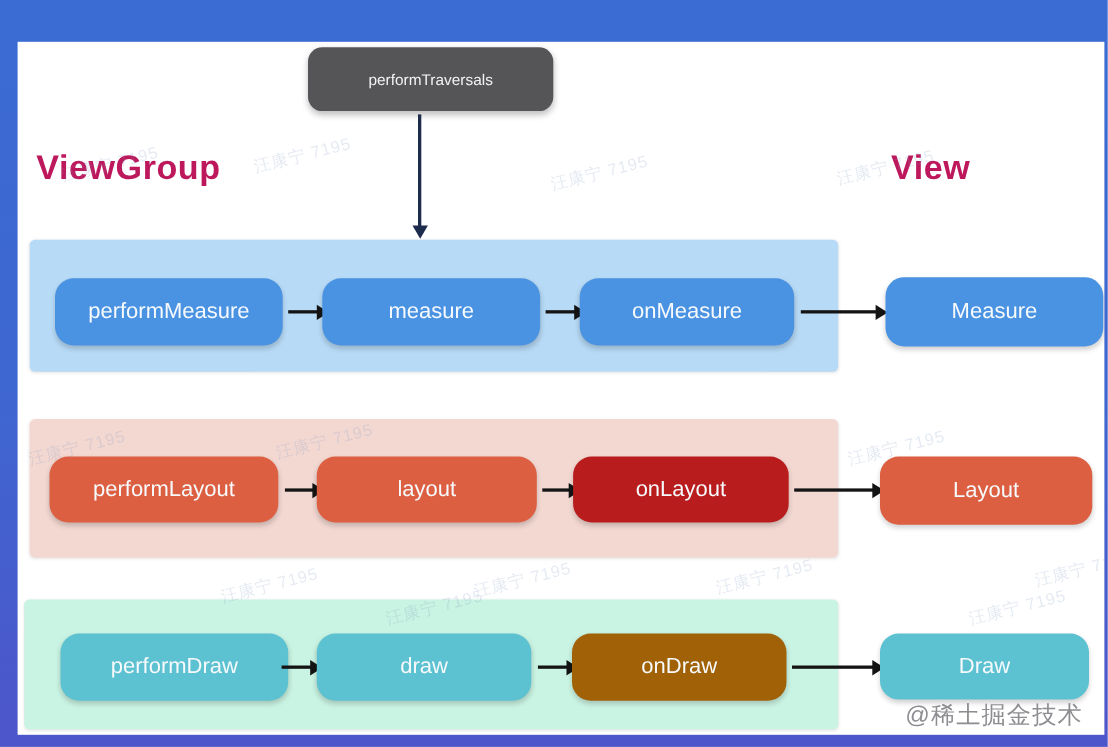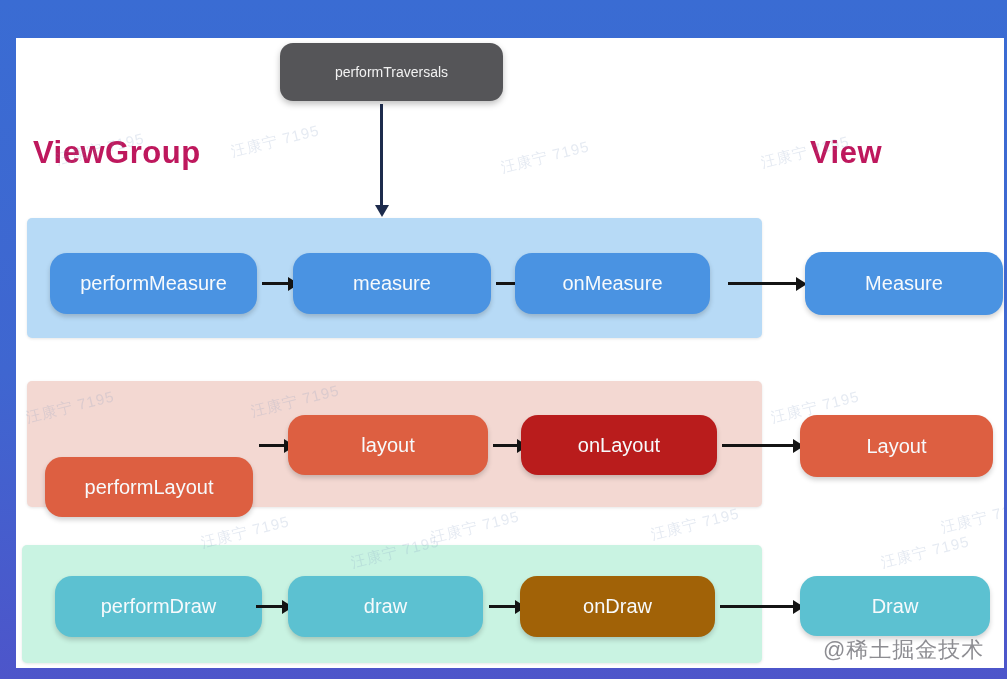"onMeasure" div.step { left: 499px -> 511px }
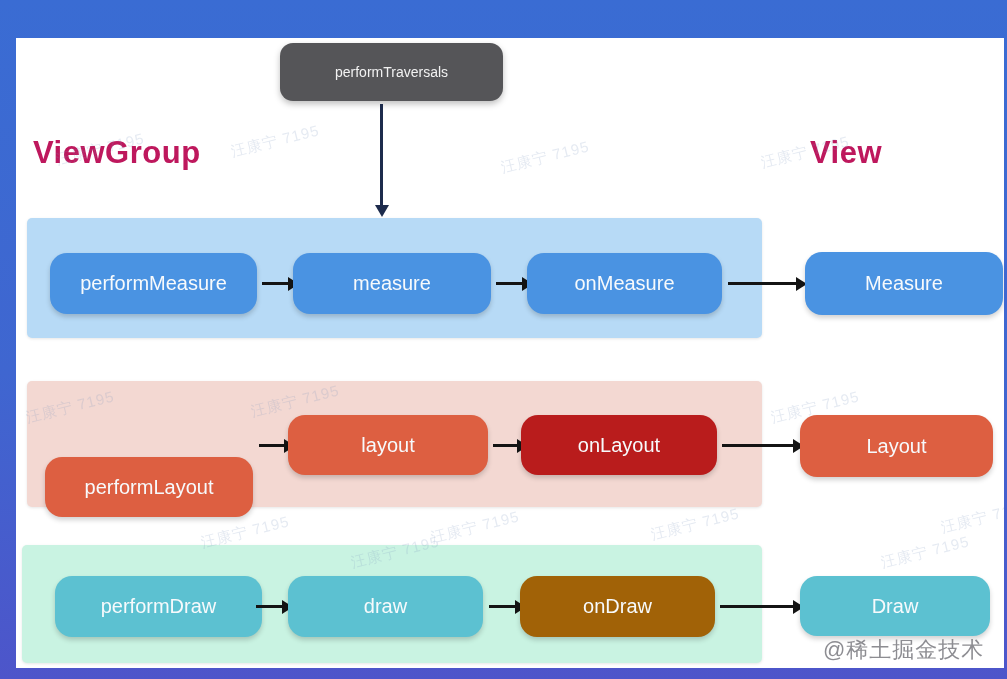"performLayout" div.step { margin-top: 42px -> none }
